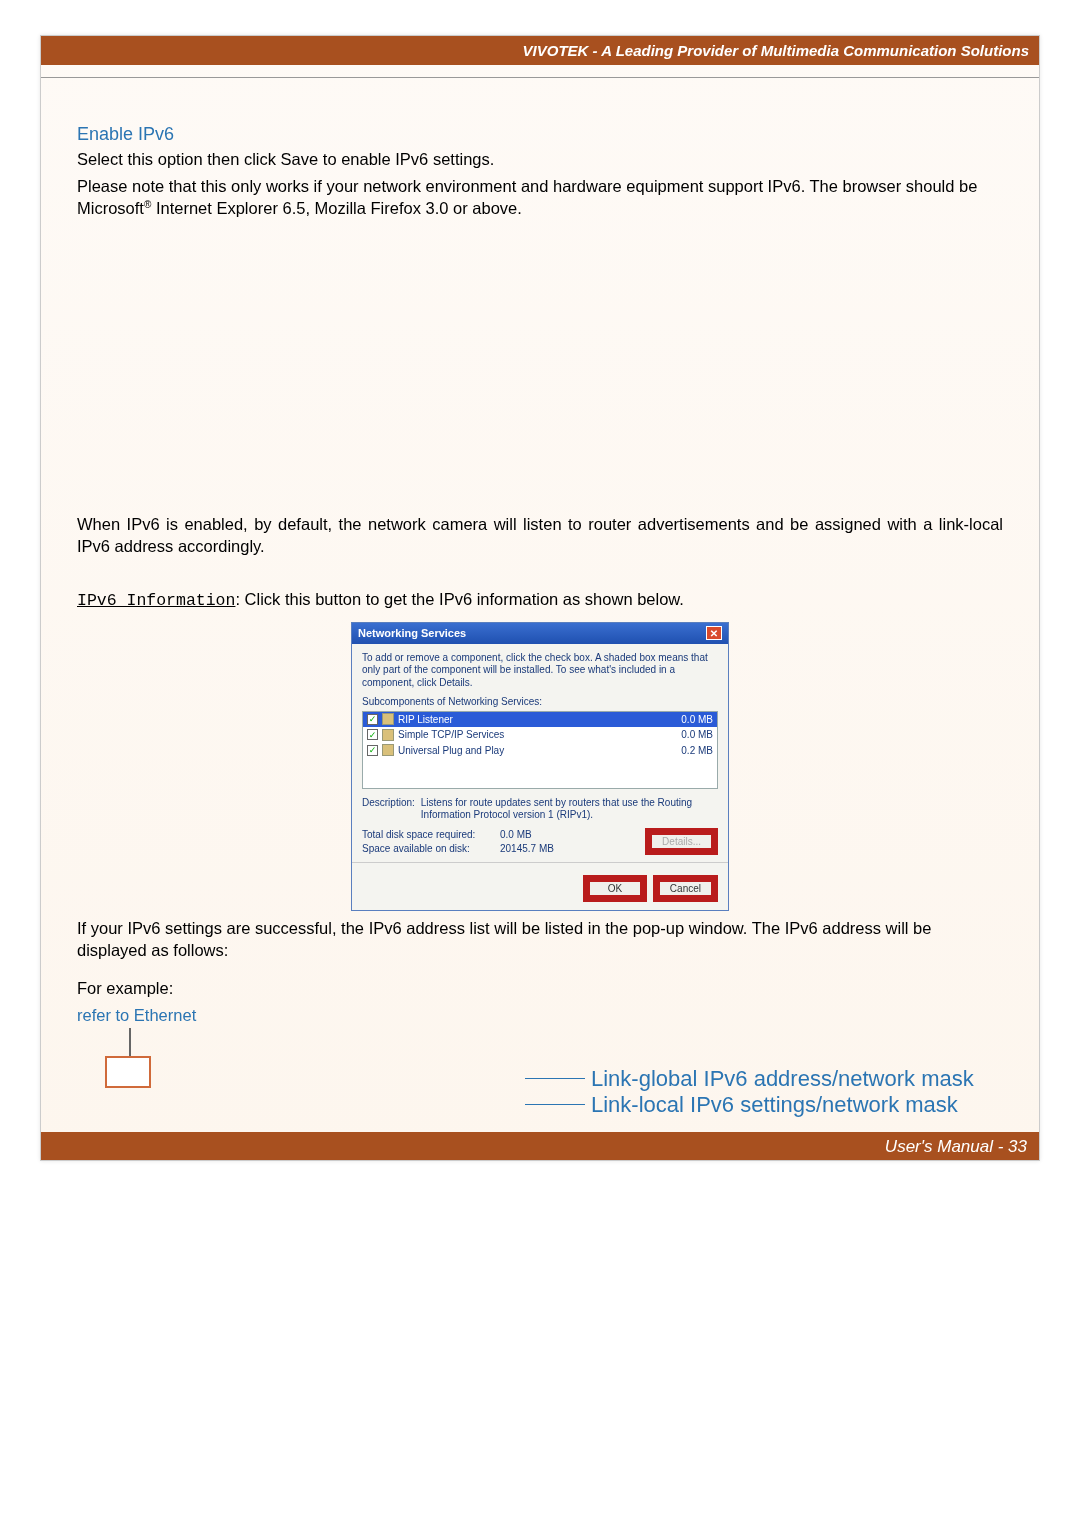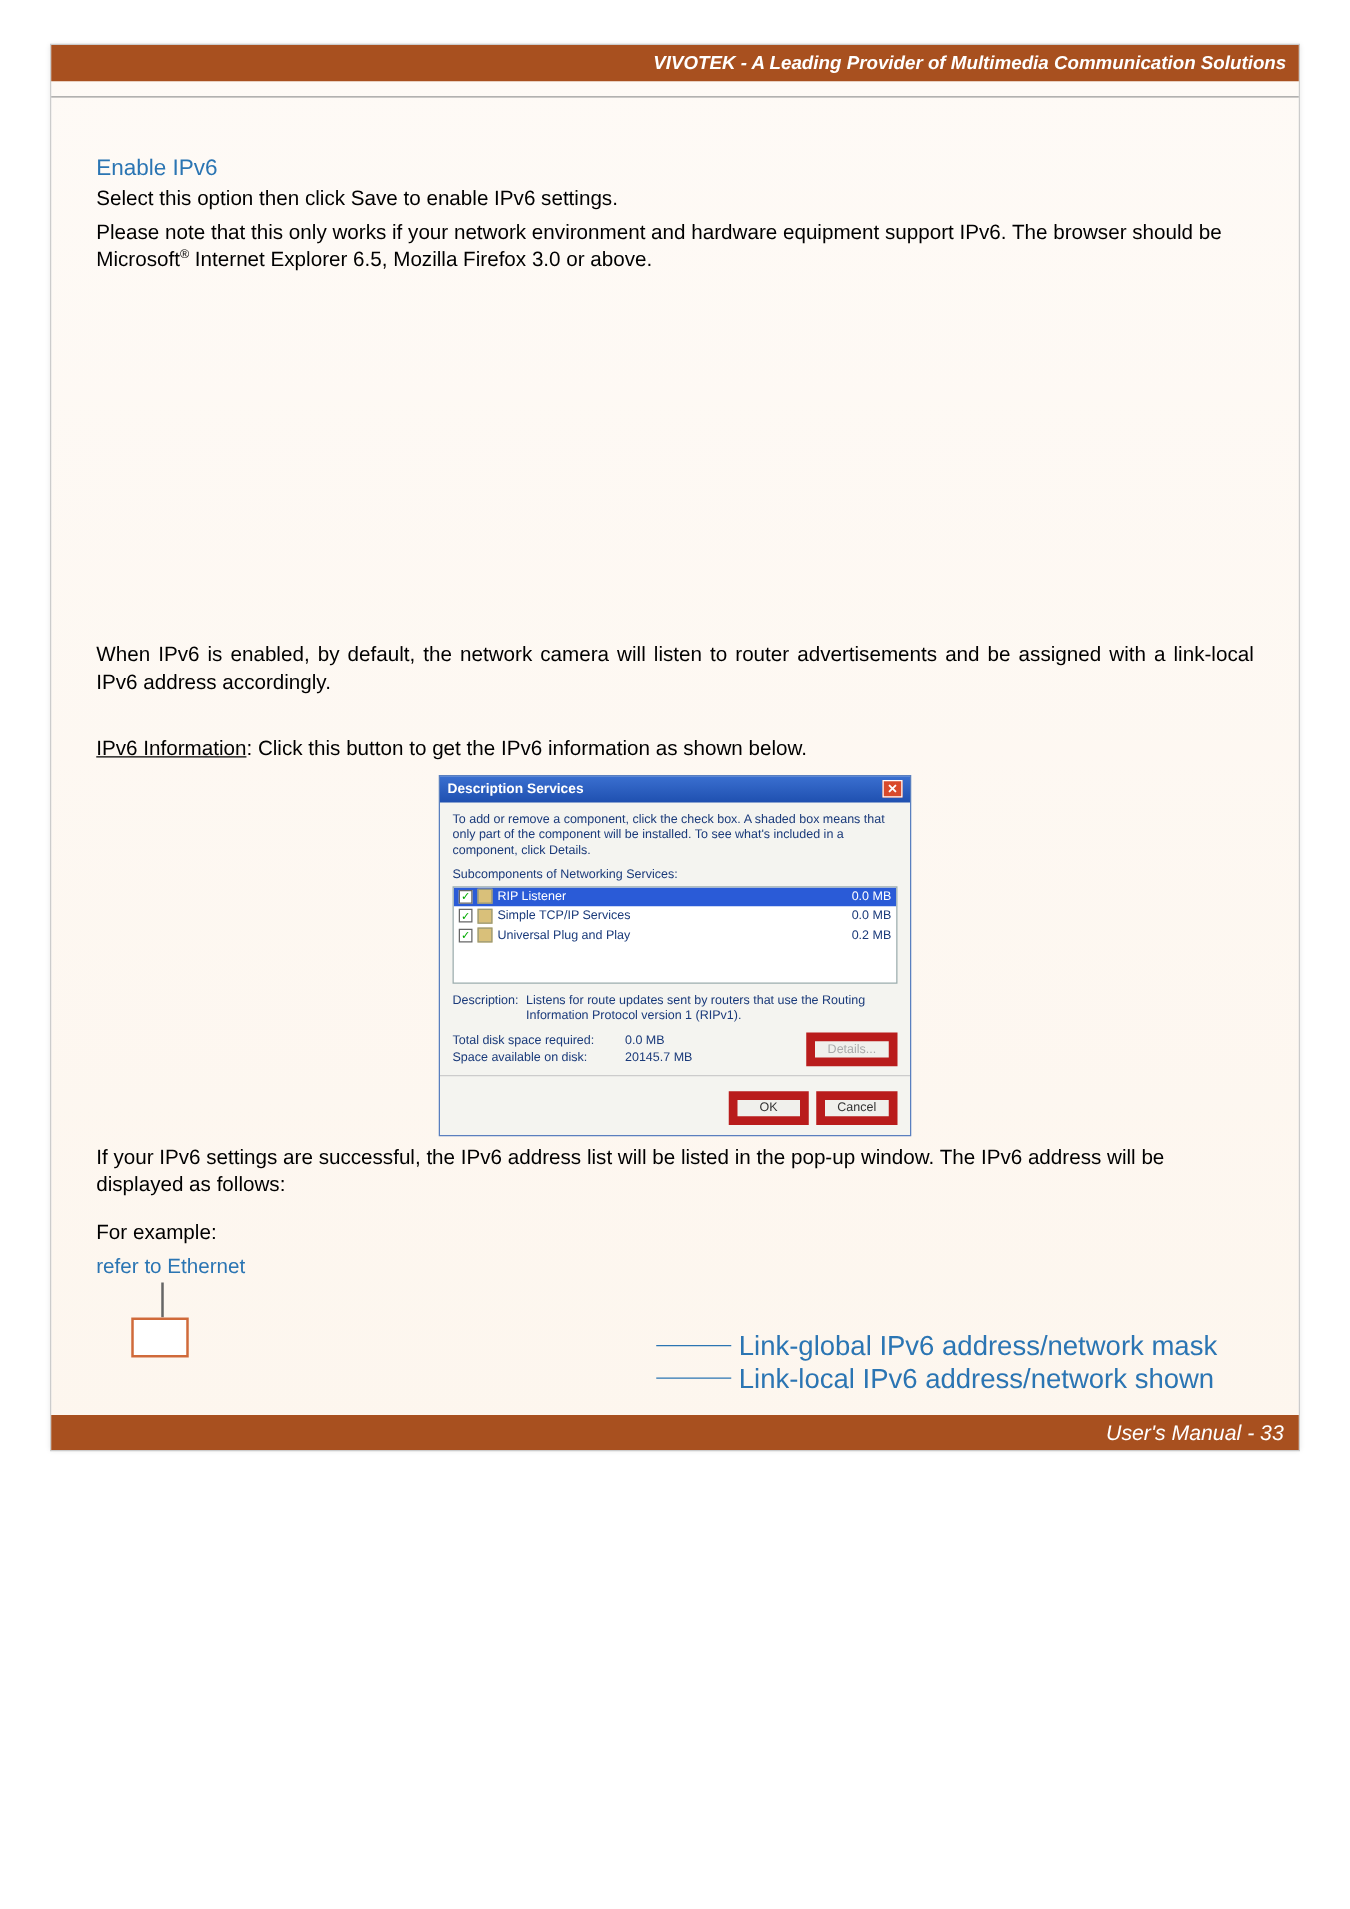"IPv6 Information" .u { font-family: none -> Liberation Mono, monospace }
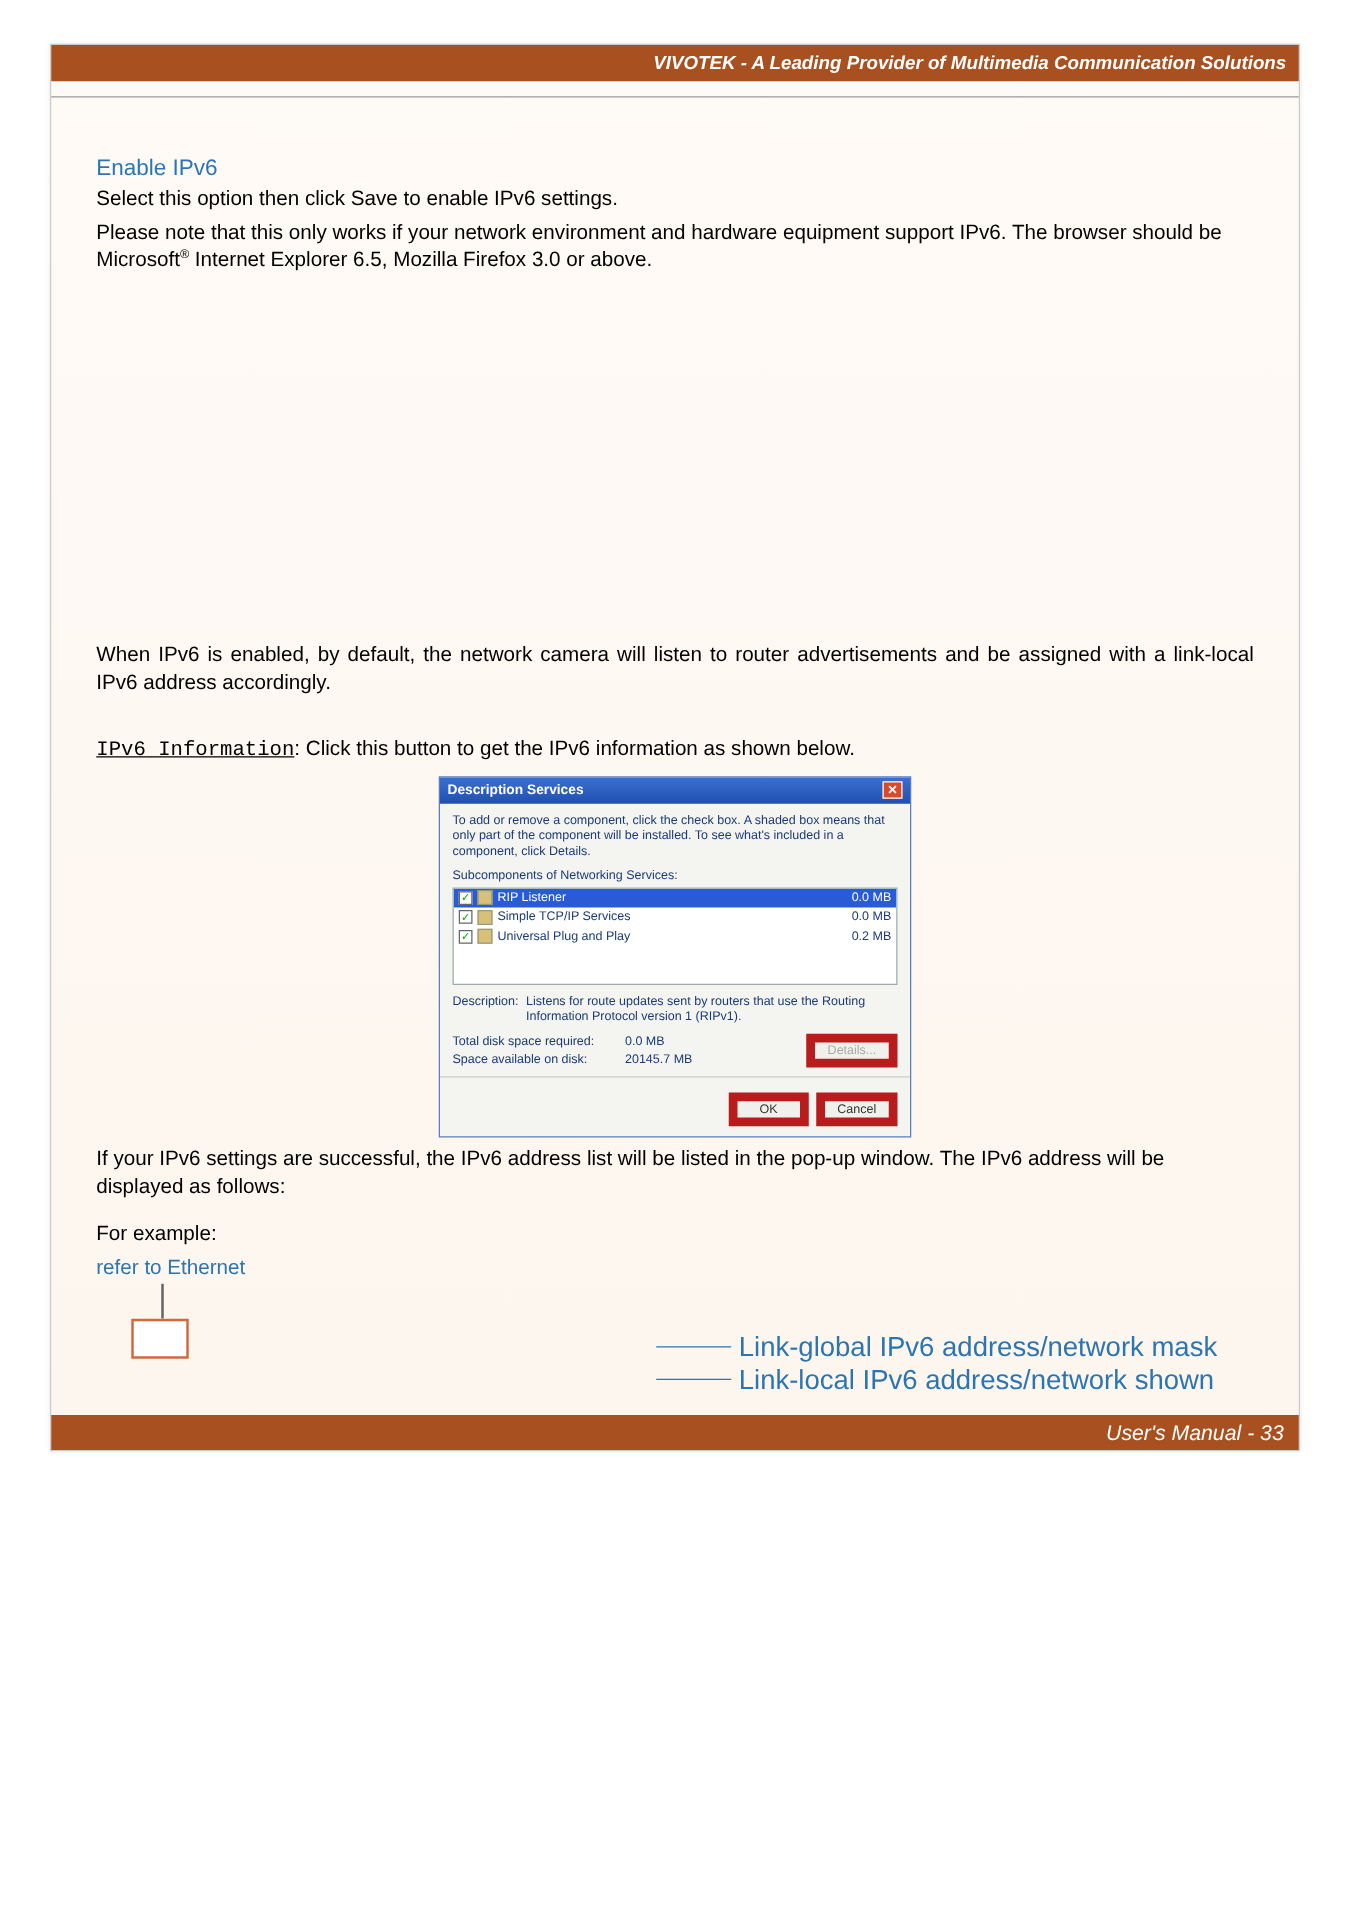"Description Services" span { text: Description -> Networking }
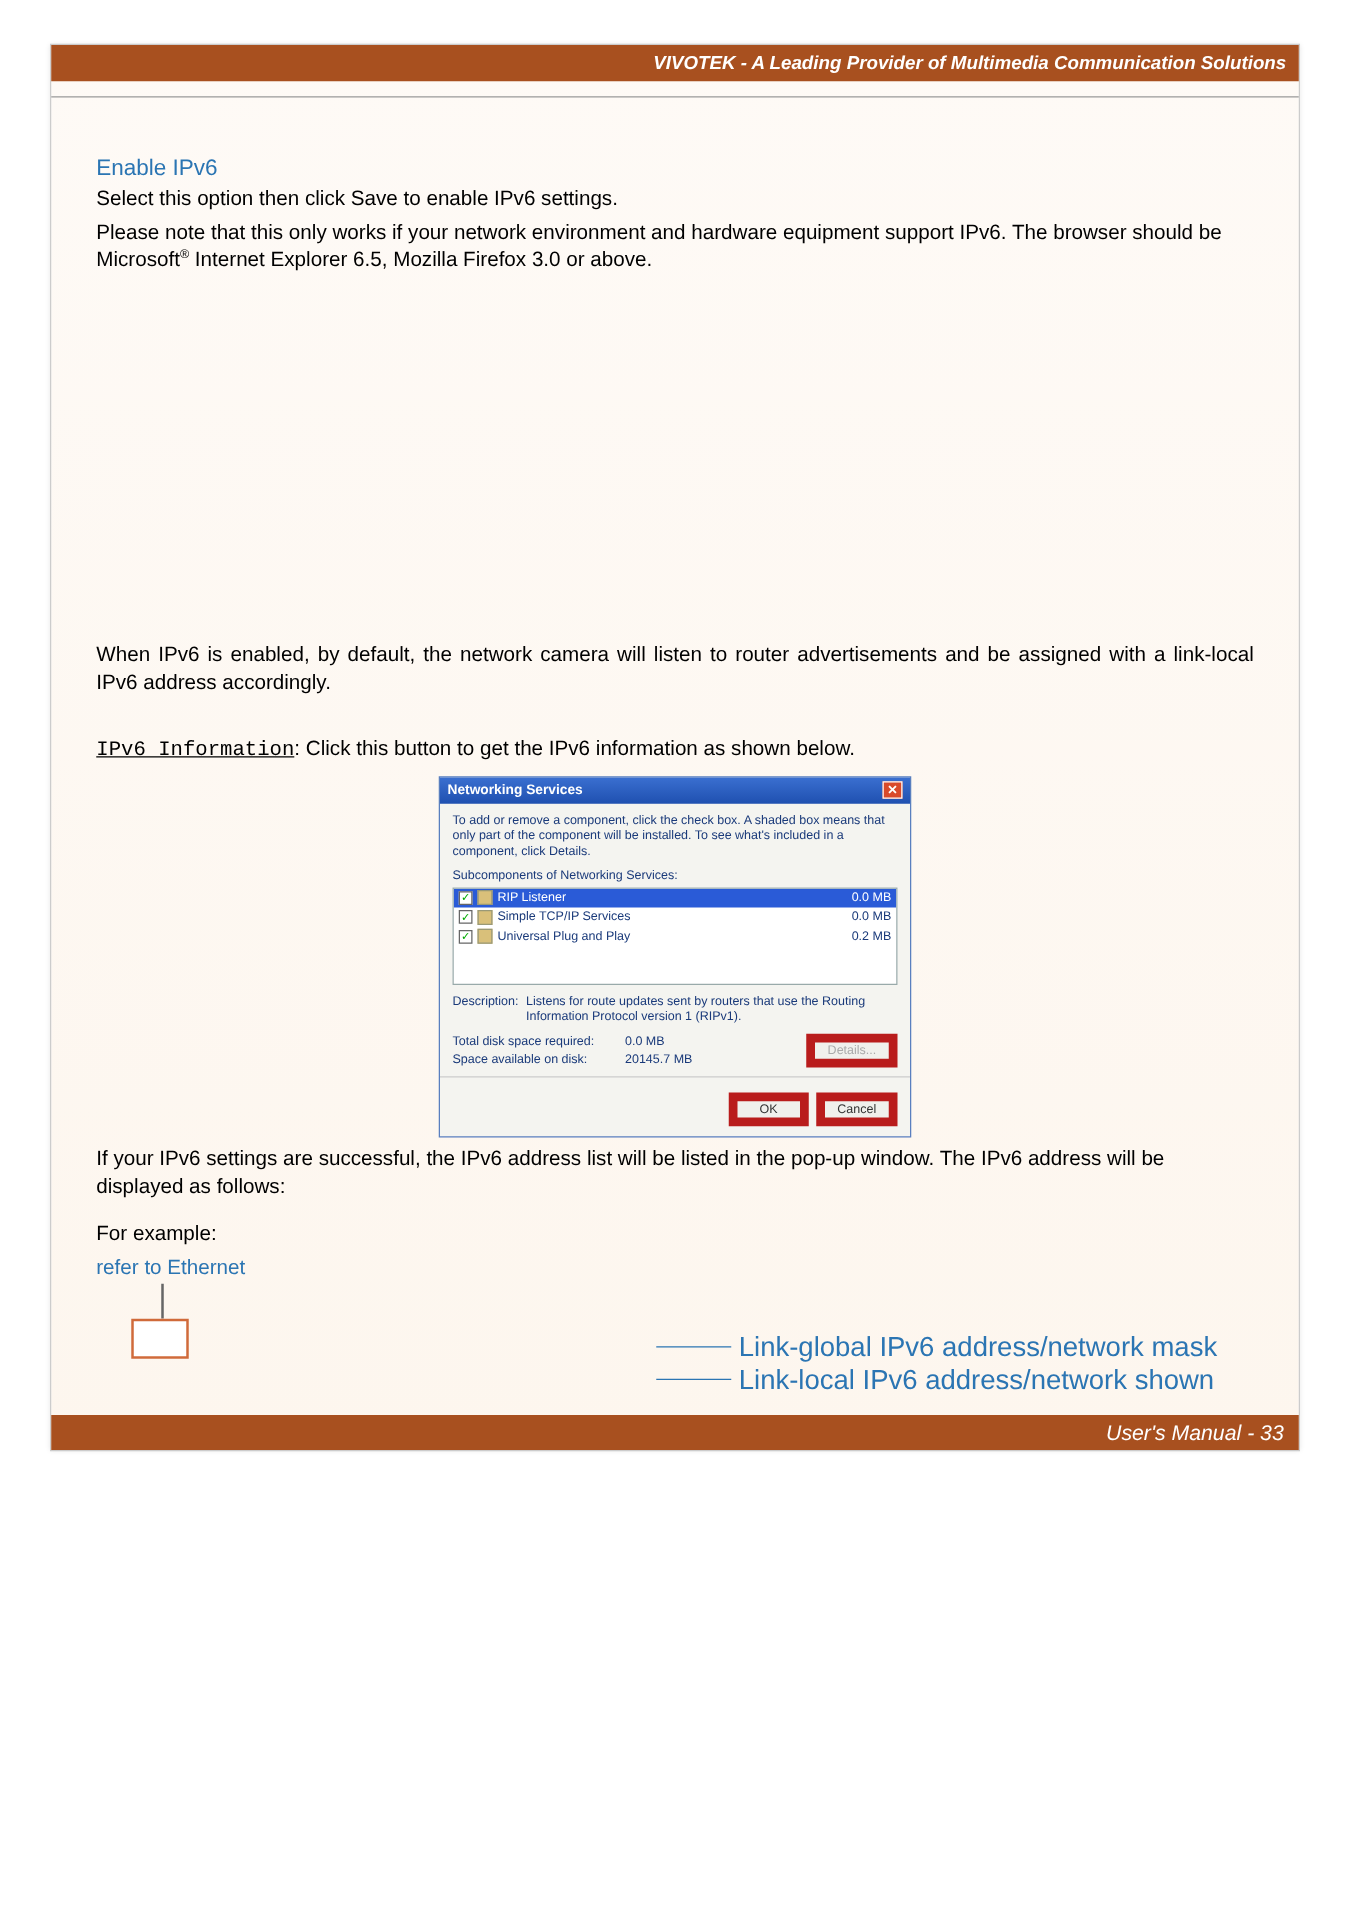"Link-local IPv6 address/network shown" span { text: address/network shown -> settings/network mask }
